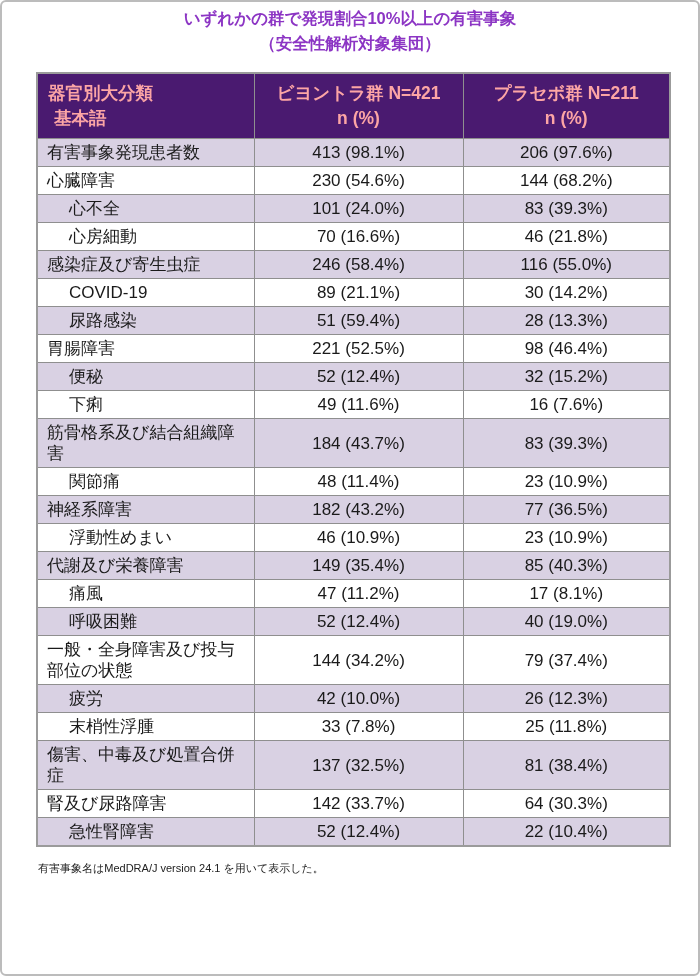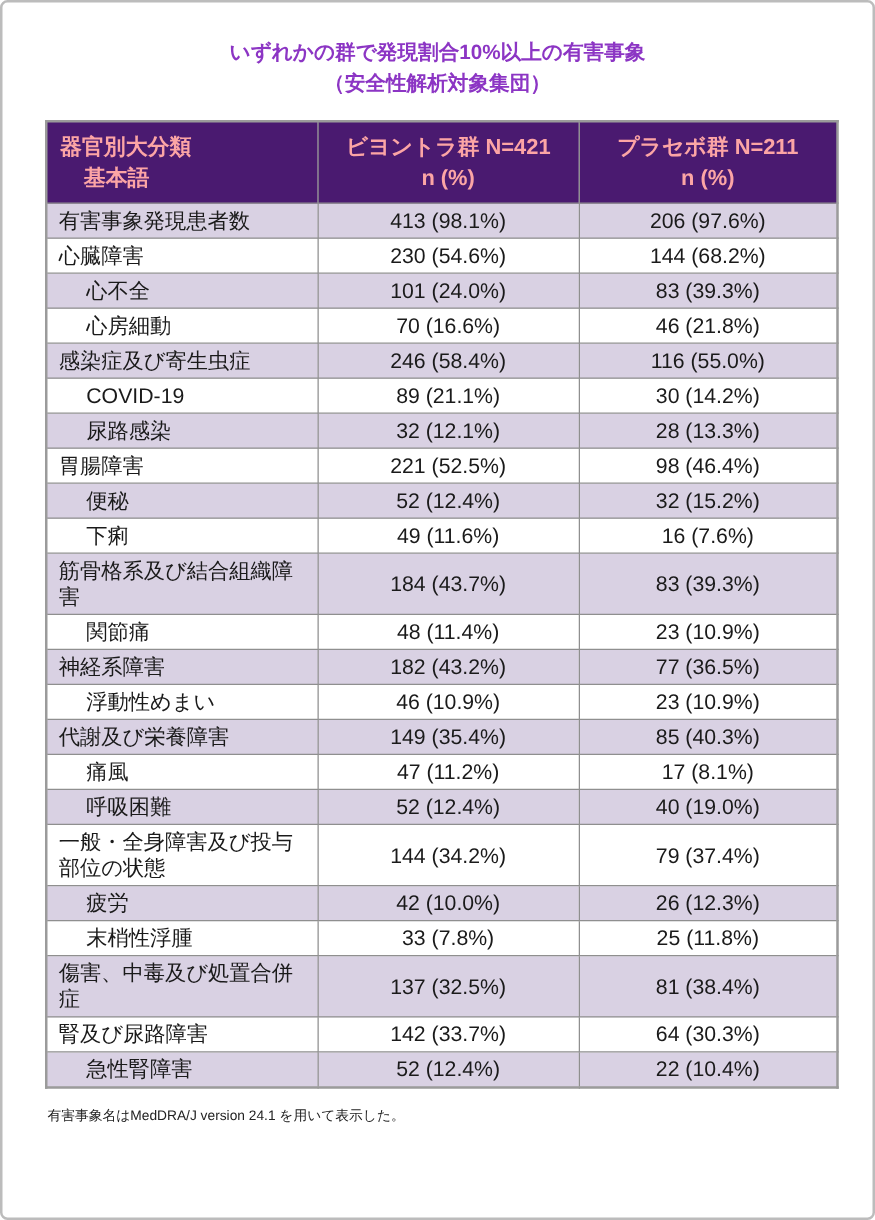"いずれかの群で発現割合10%以上の有害事象" .card { padding-top: 28px -> 4px }
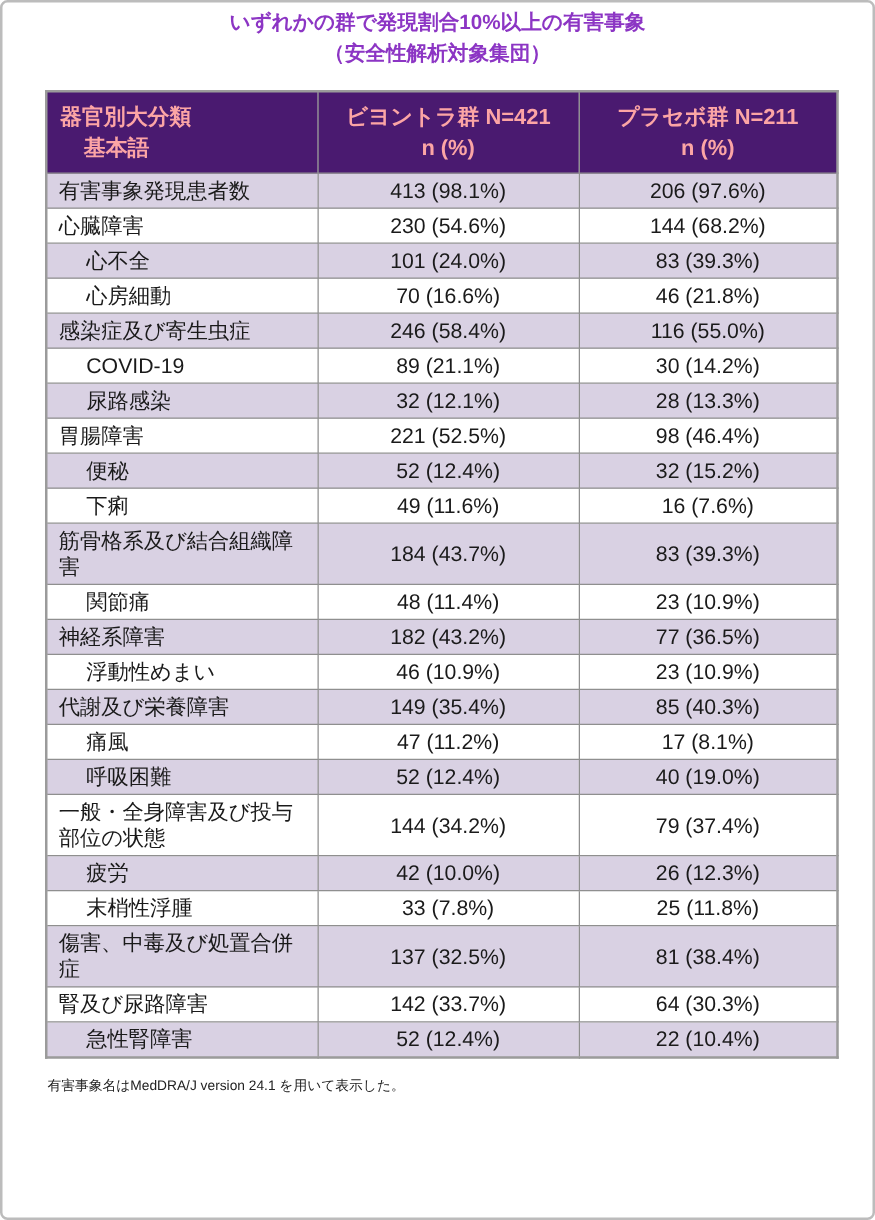"基本語" thead th.th-terms .line2 { margin-left: 19px -> 6px }
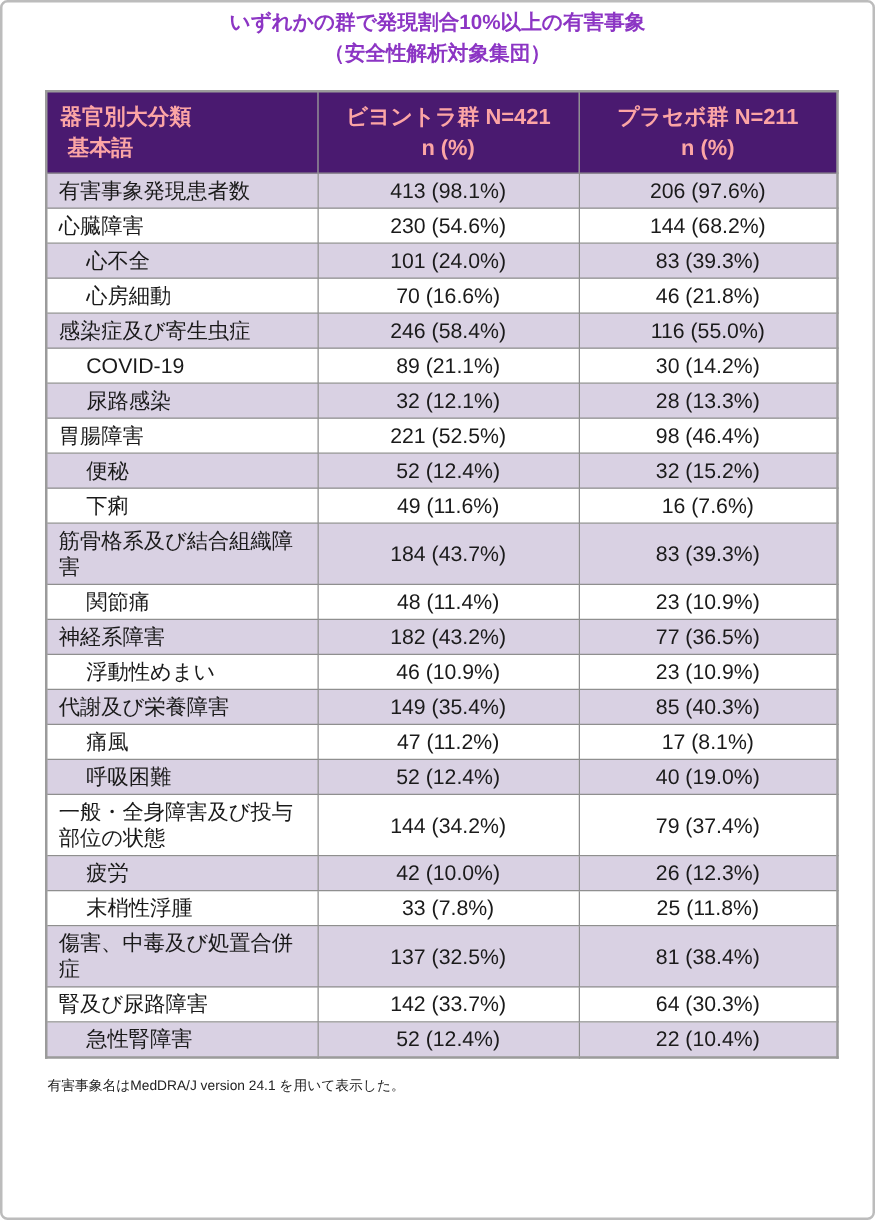"32 (12.1%)" td.num { text: 32 (12.1% -> 51 (59.4% }
